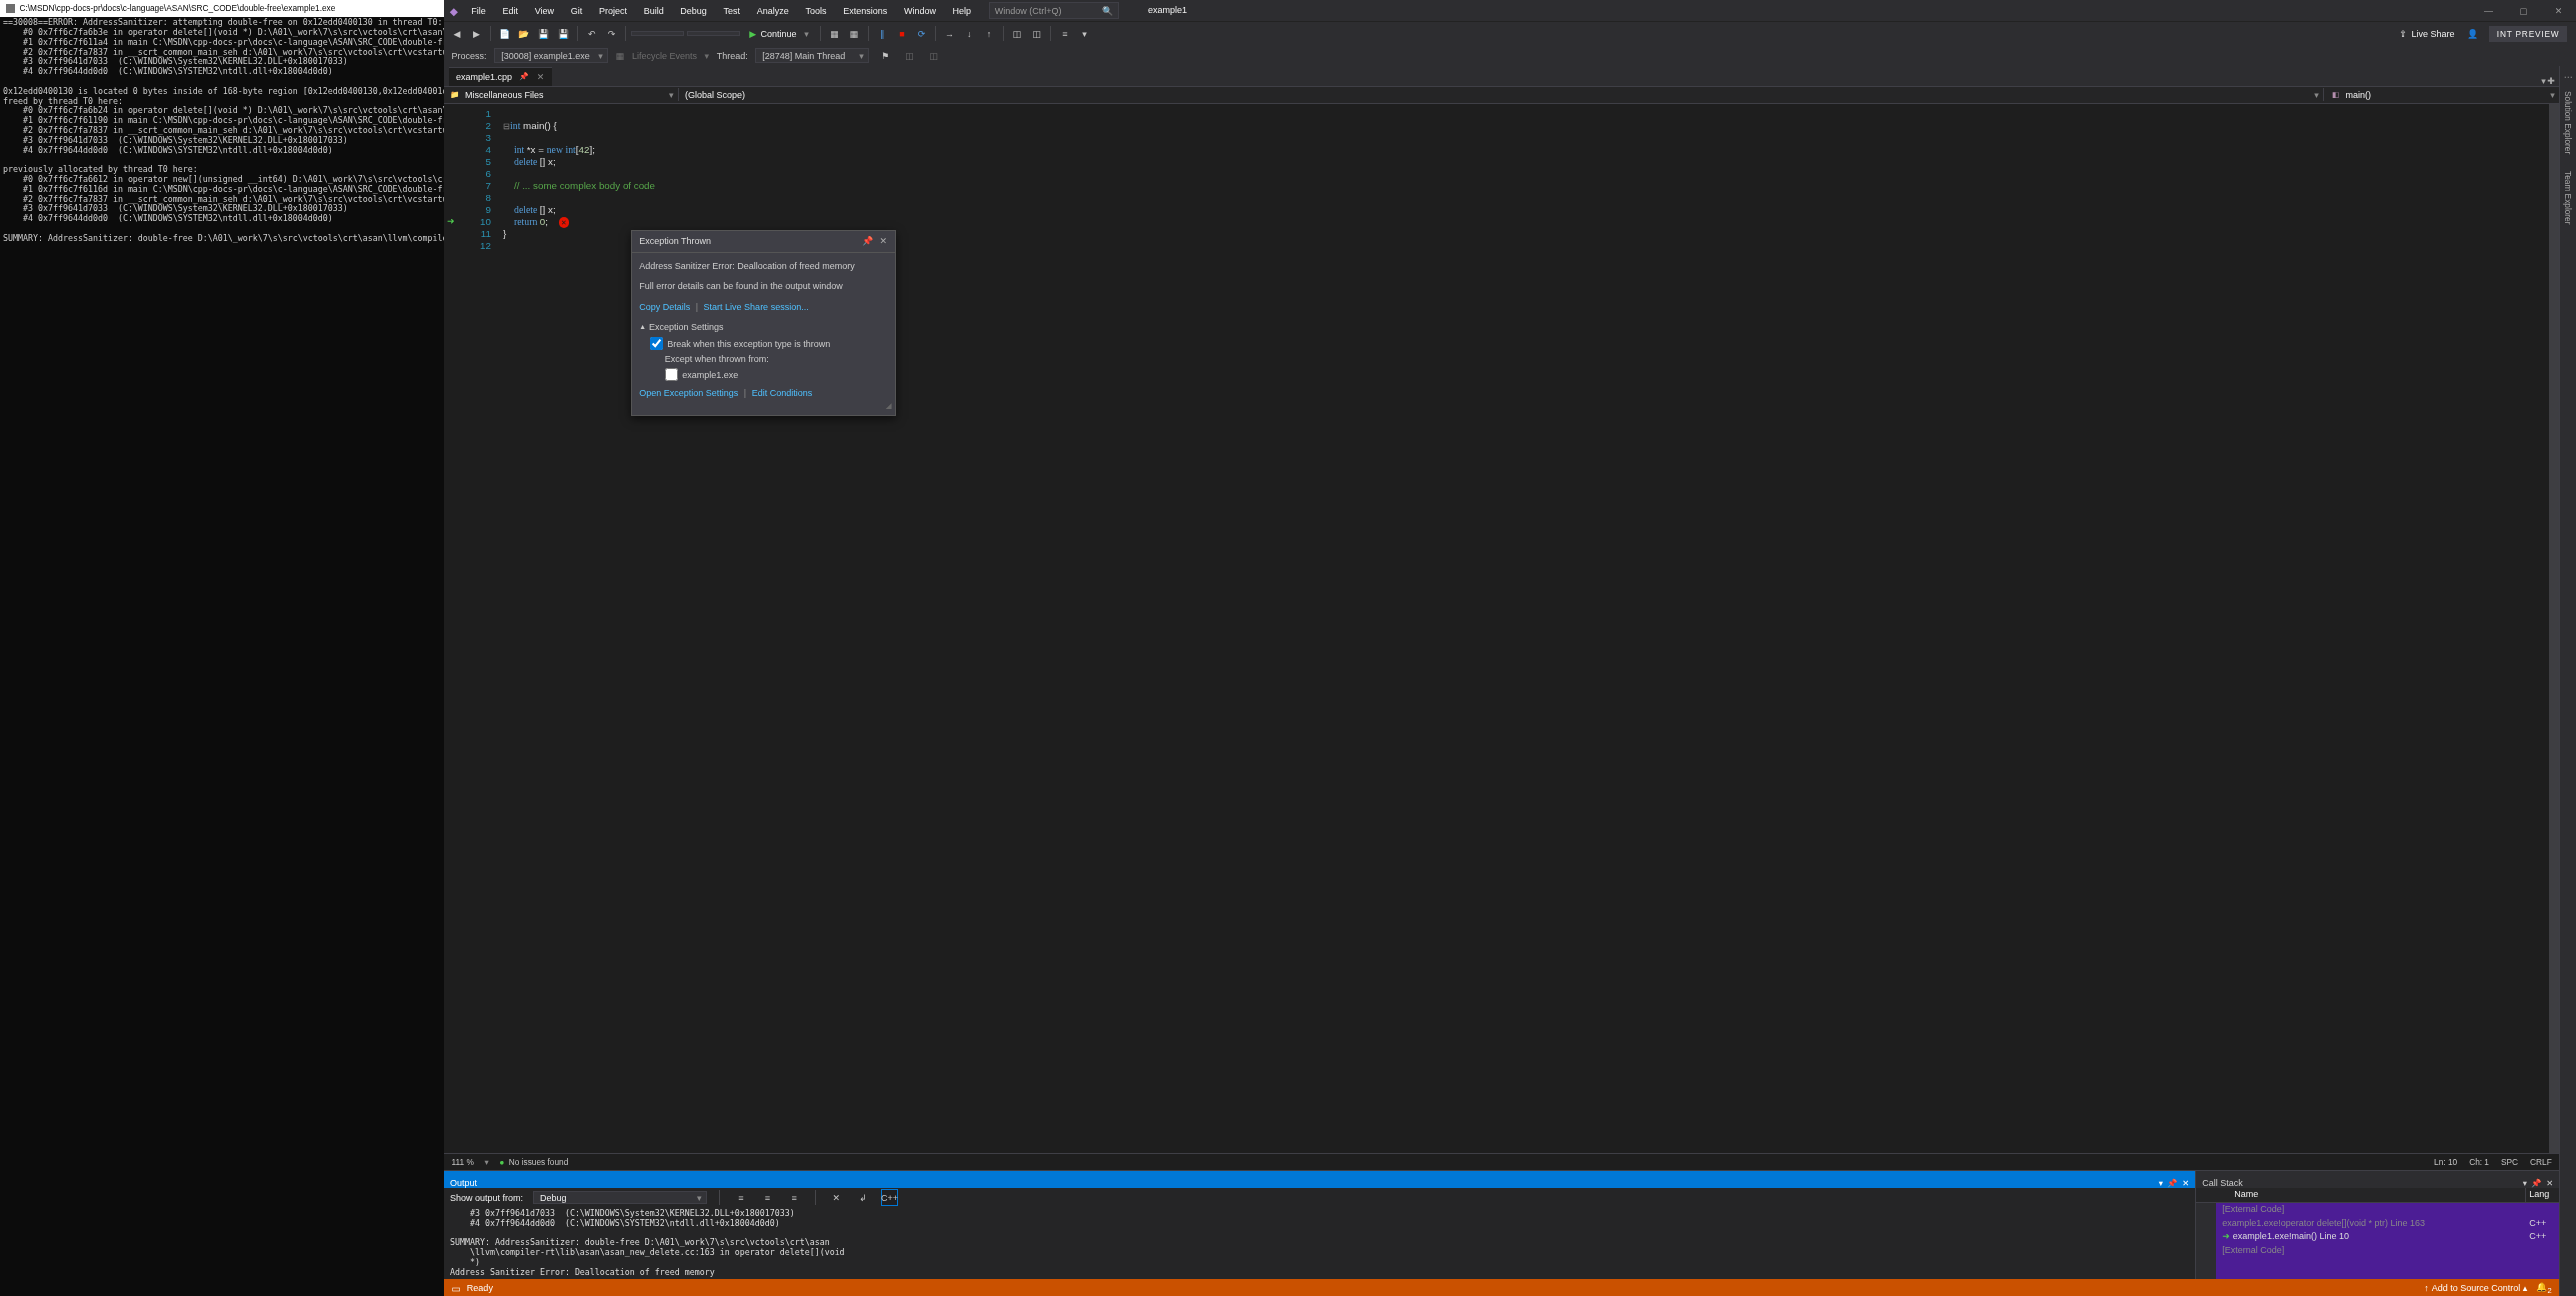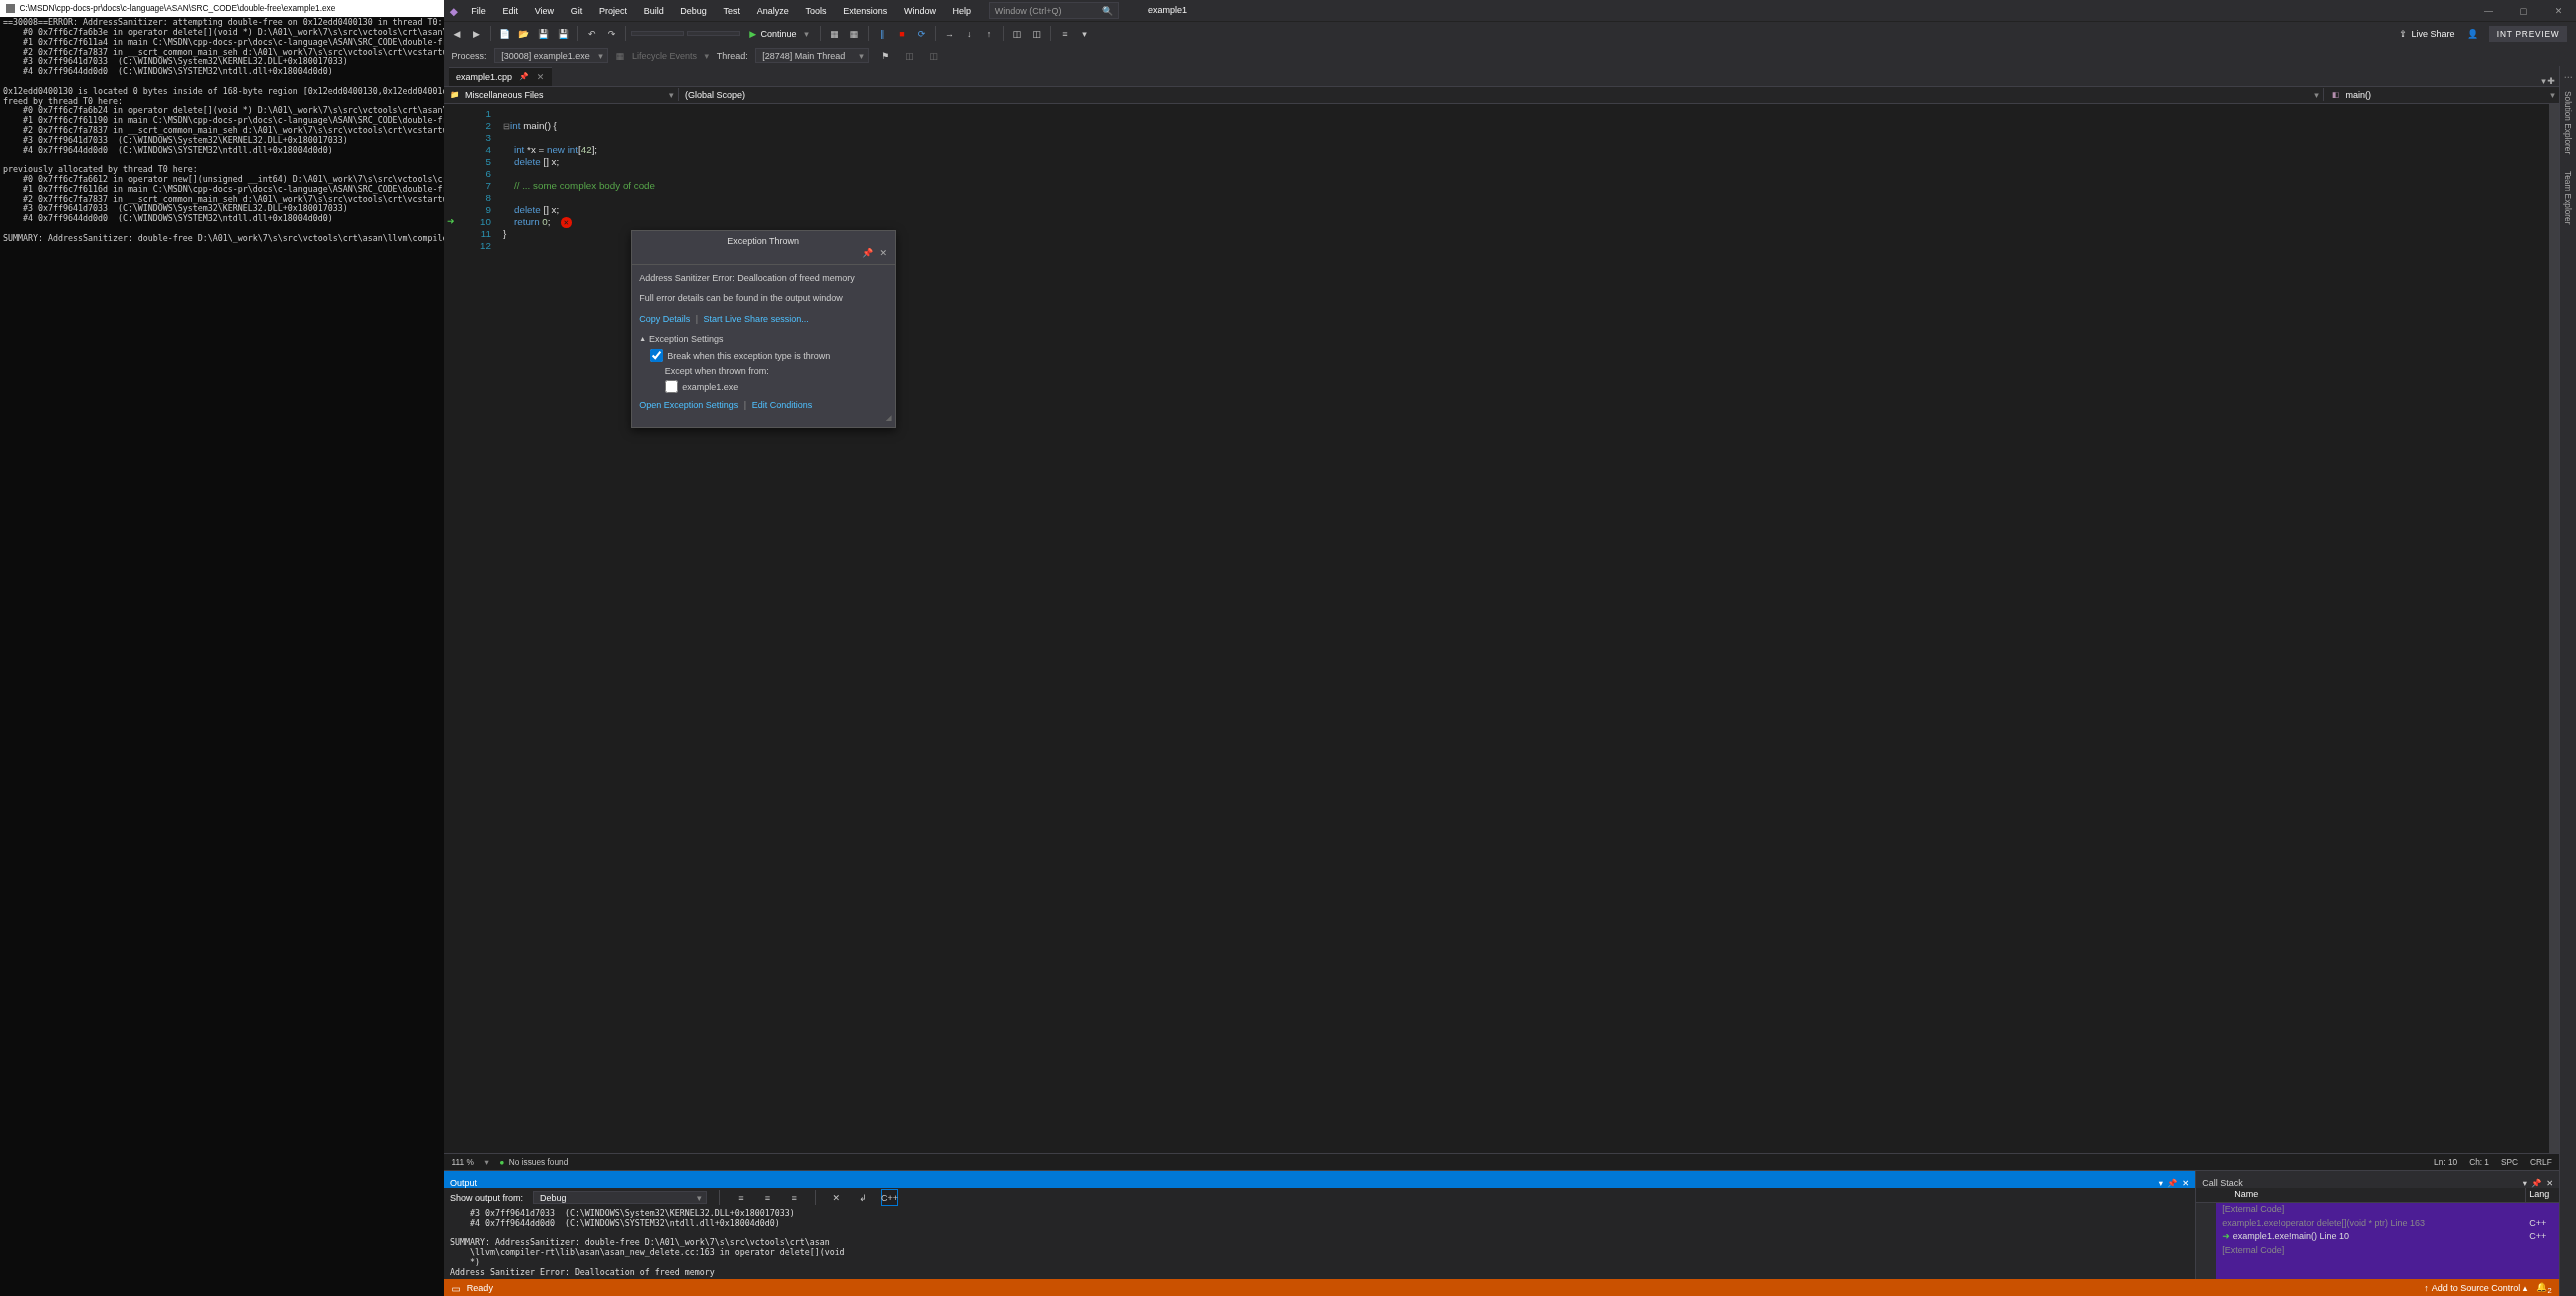"int" .kw { font-family: none -> Liberation Serif, serif }
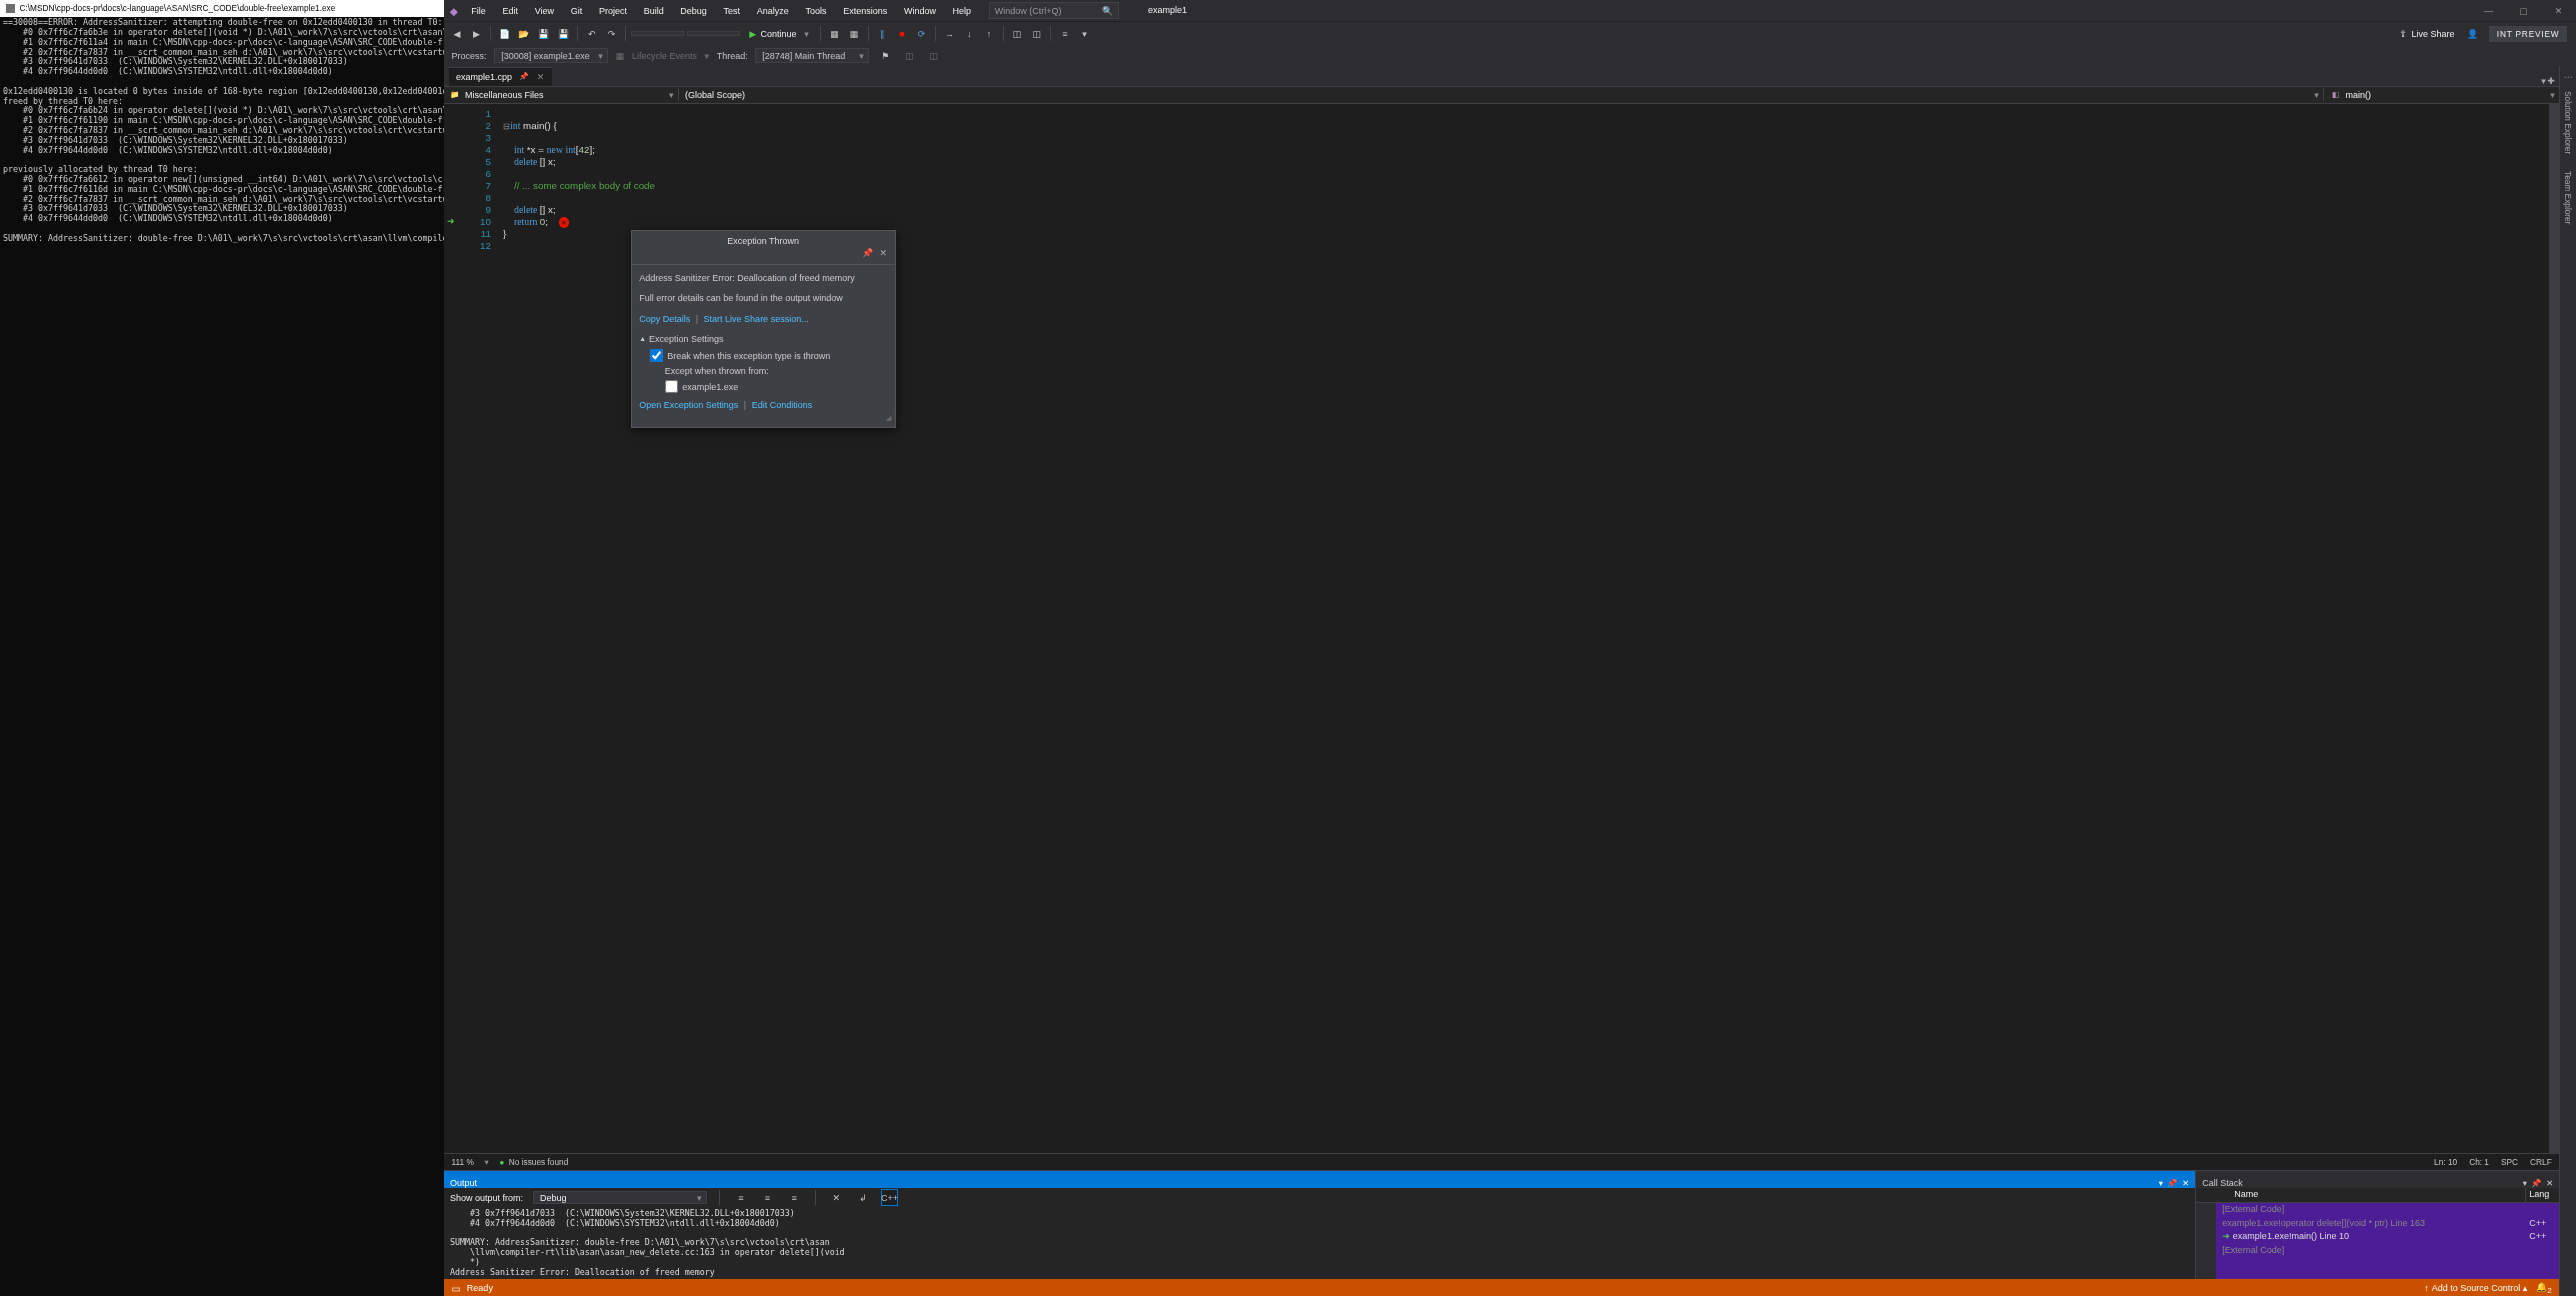"Exception Thrown" .ex-head { flex-direction: column -> none }
